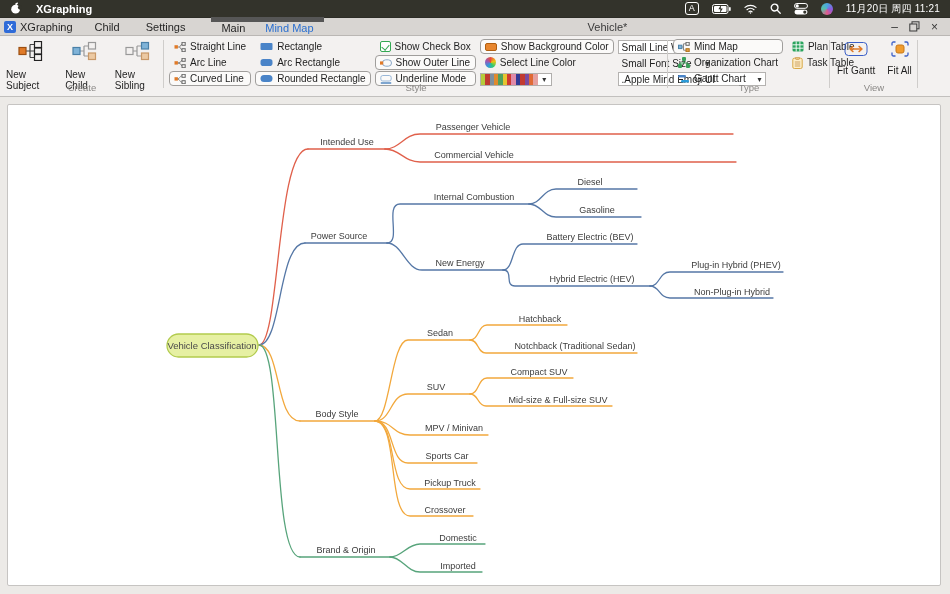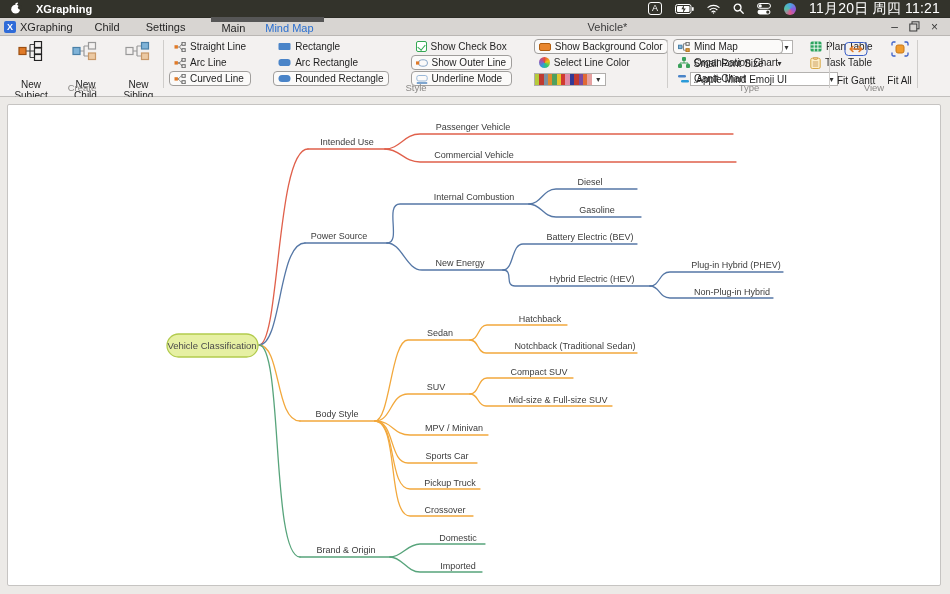"11月20日 周四 11:21" .clock { font-size: 14px -> 10px }
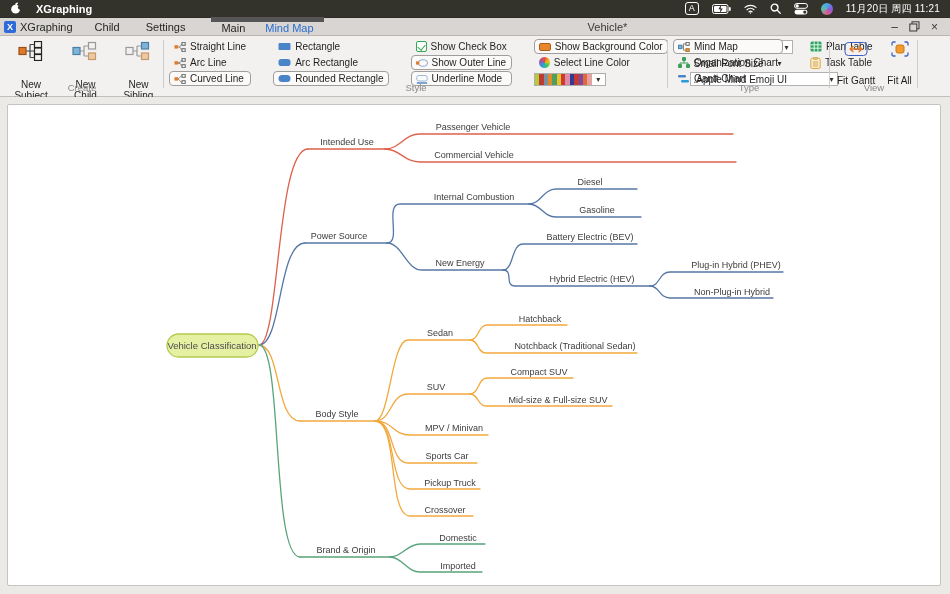"Straight Line" .cols { gap: 22px -> 4px }
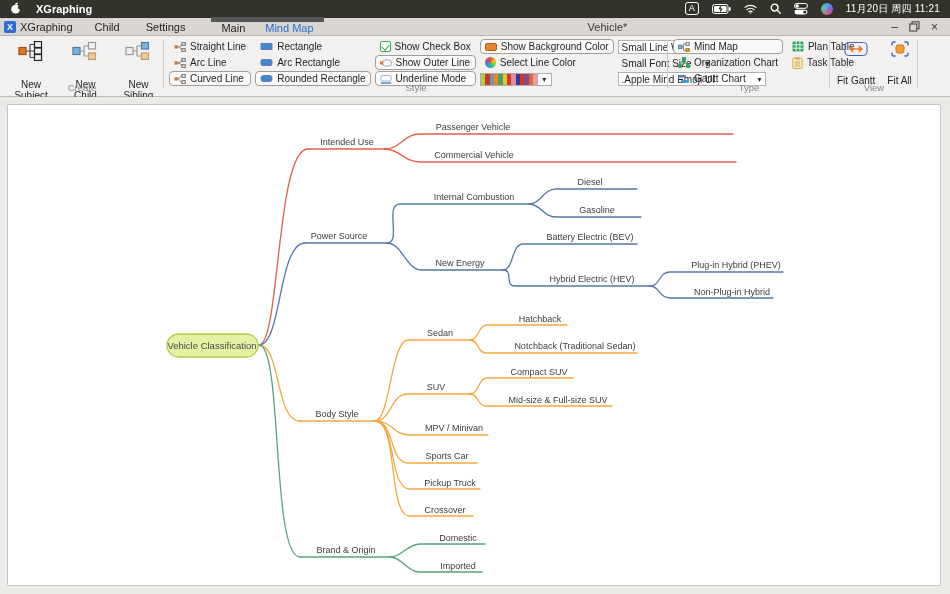"New Subject" .bigbtn { gap: 18px -> 8px; text-align: center -> none }
